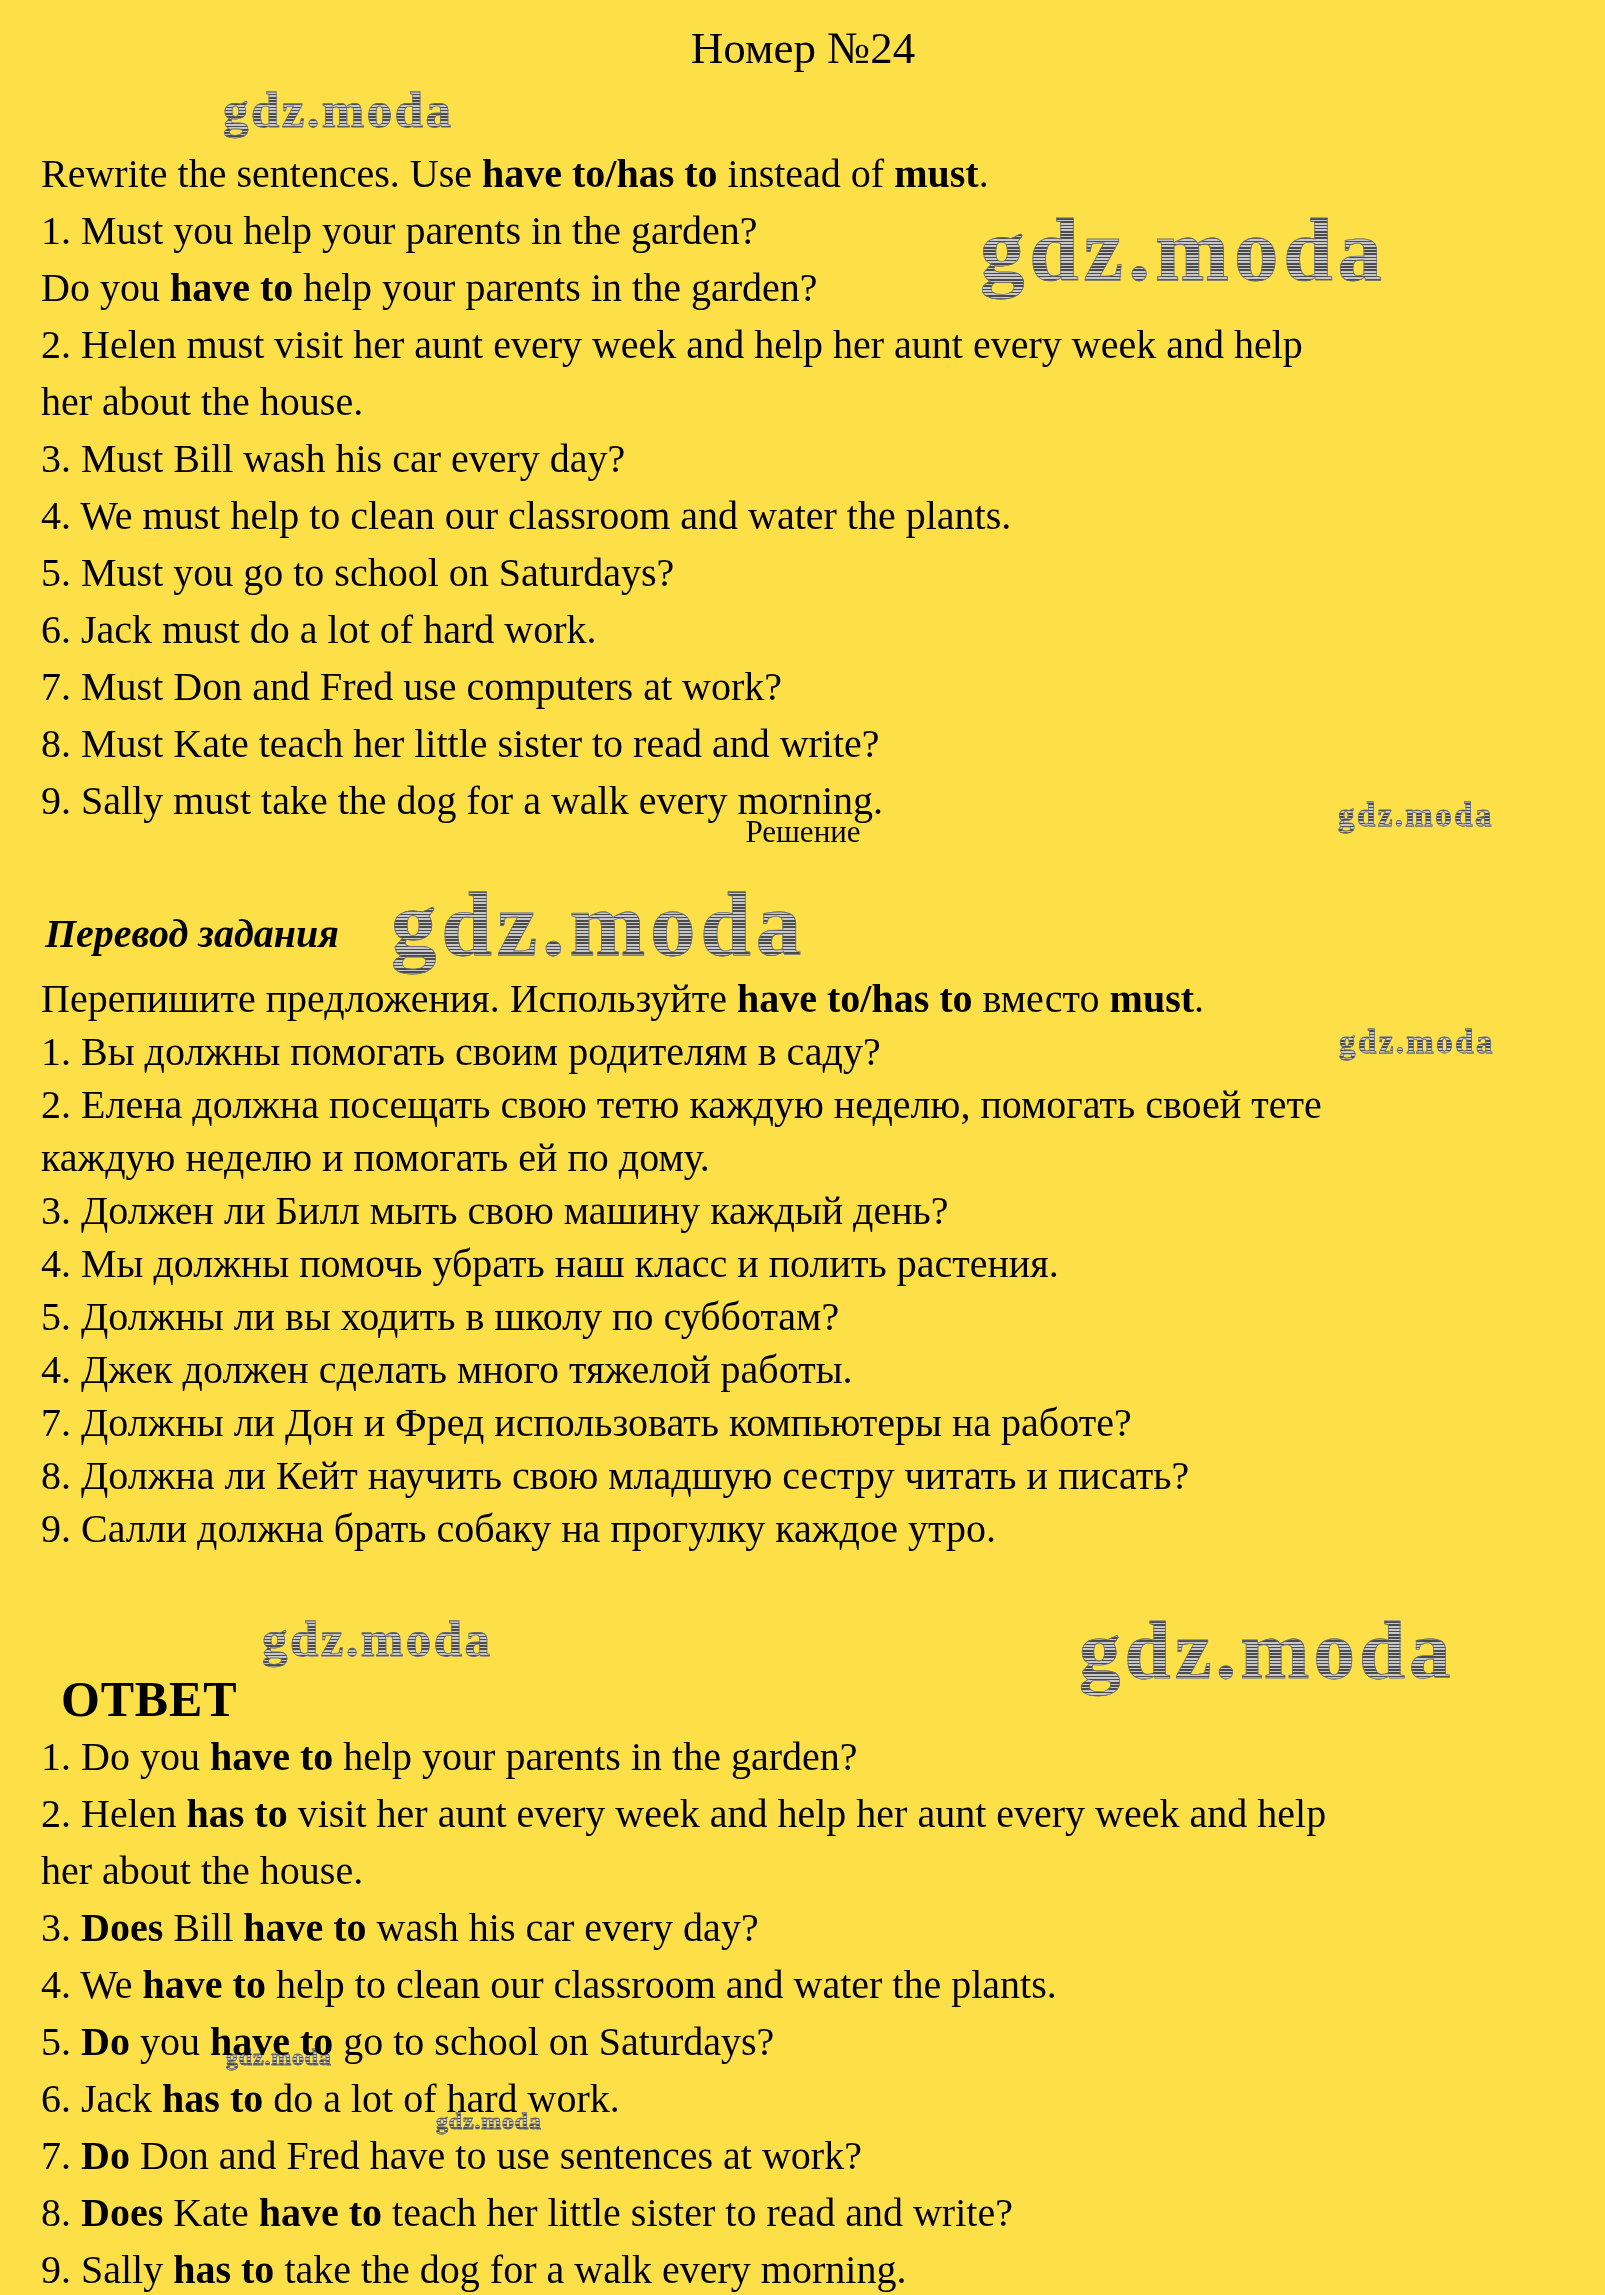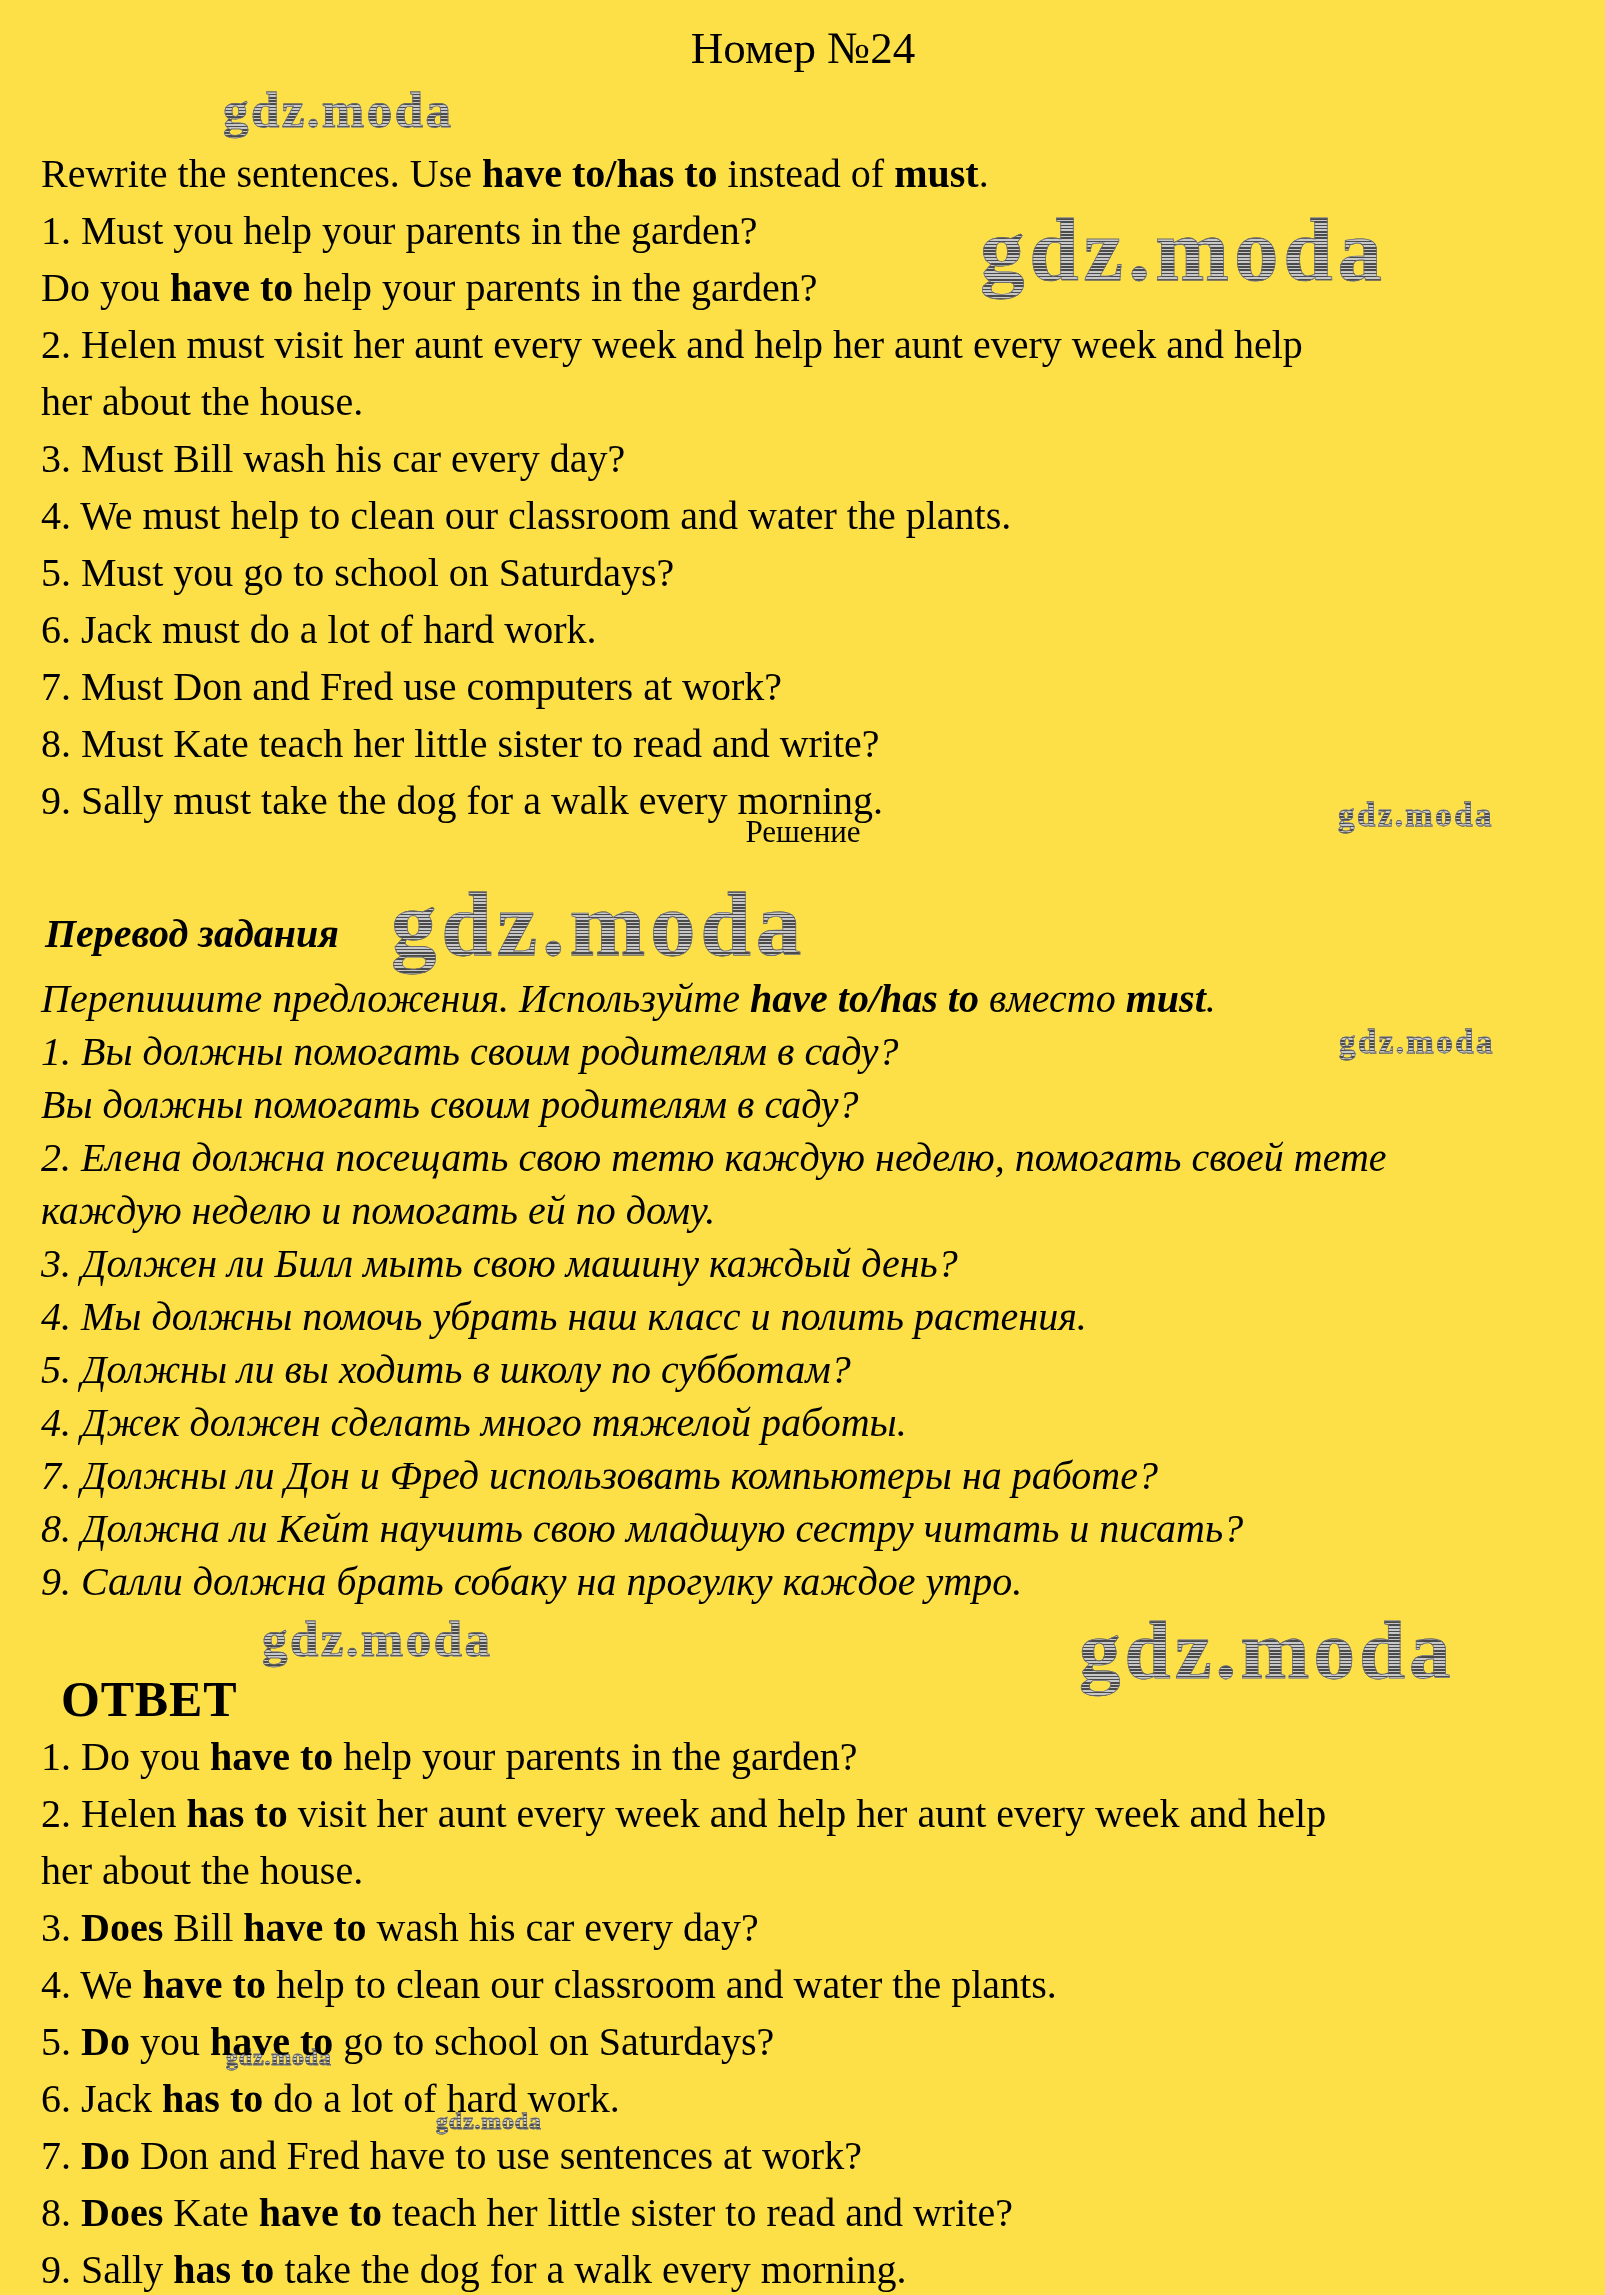"Перепишите предложения. Используйте have" .translation .line { font-style: italic -> none }
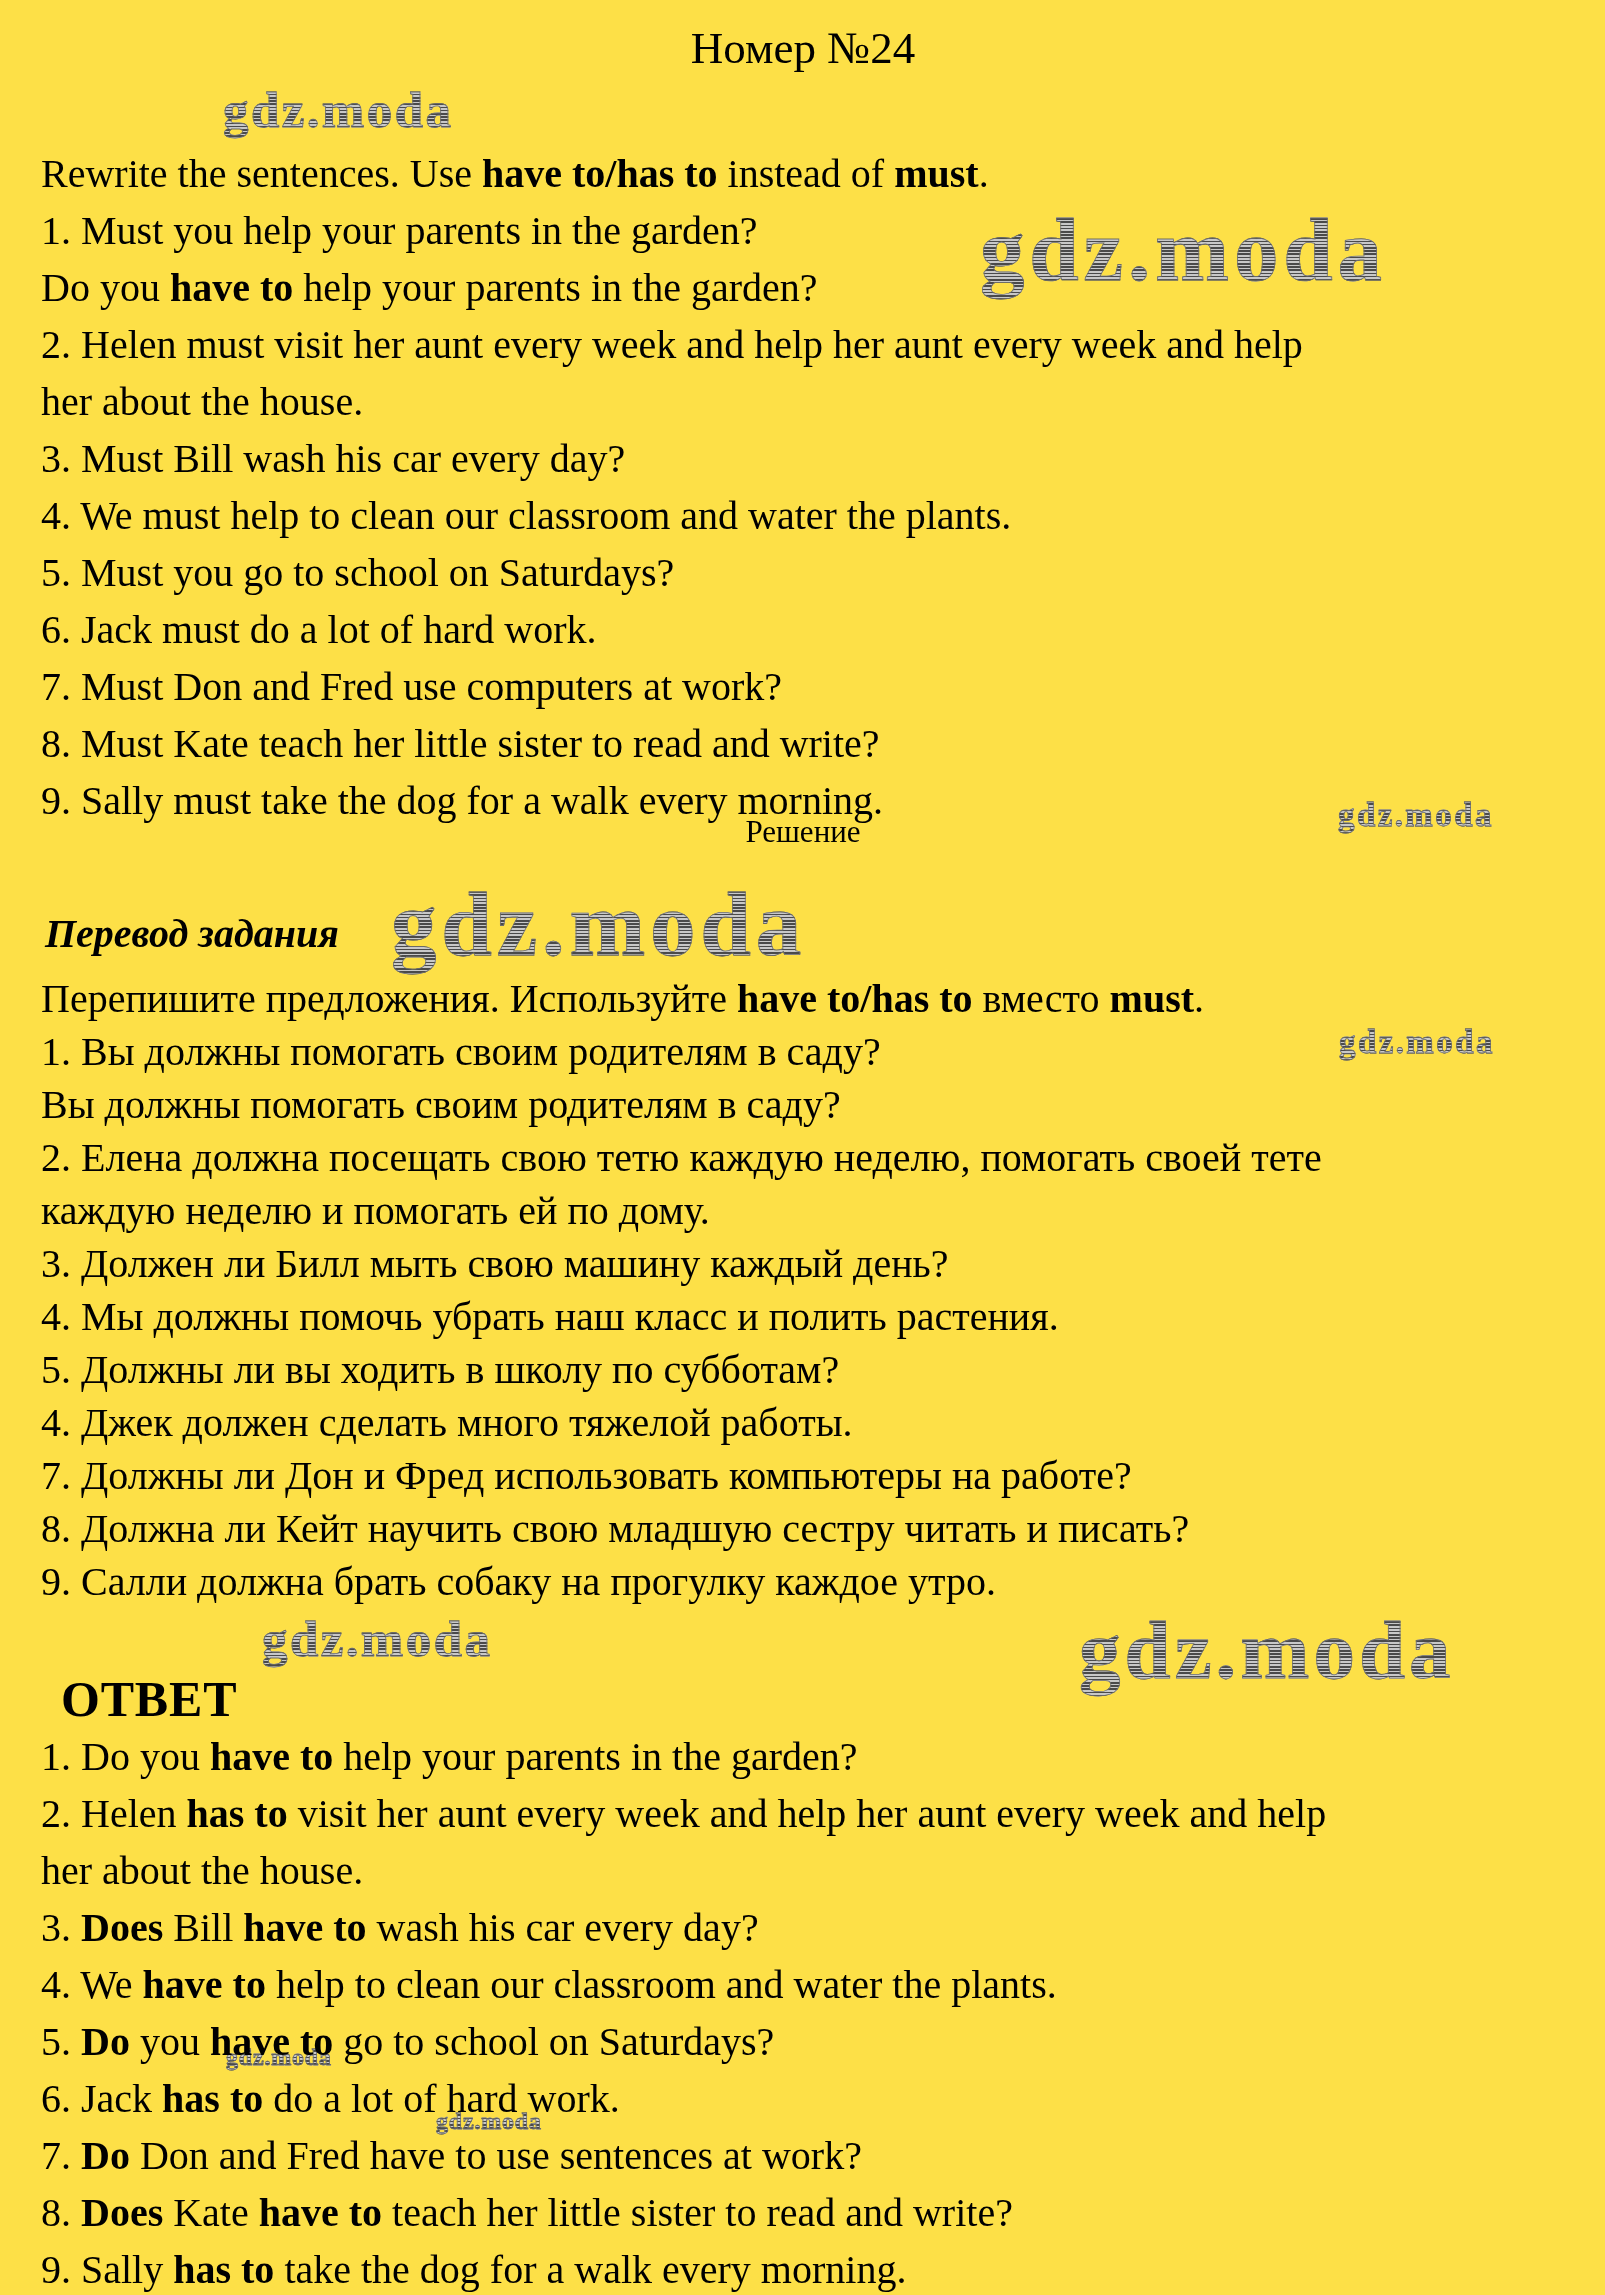"Вы должны помогать своим родителям" div.line { html: <div><span>Вы должны помогать своим родителям в саду?</span></div> -> none }
